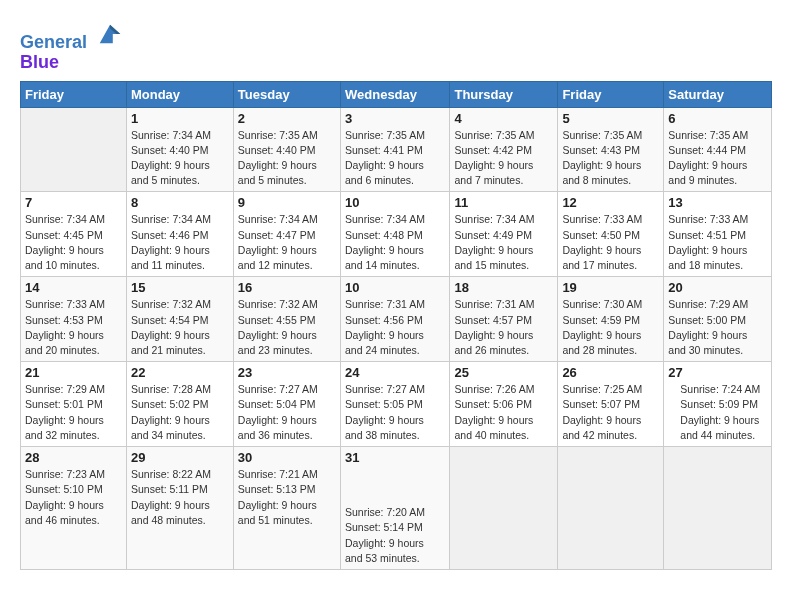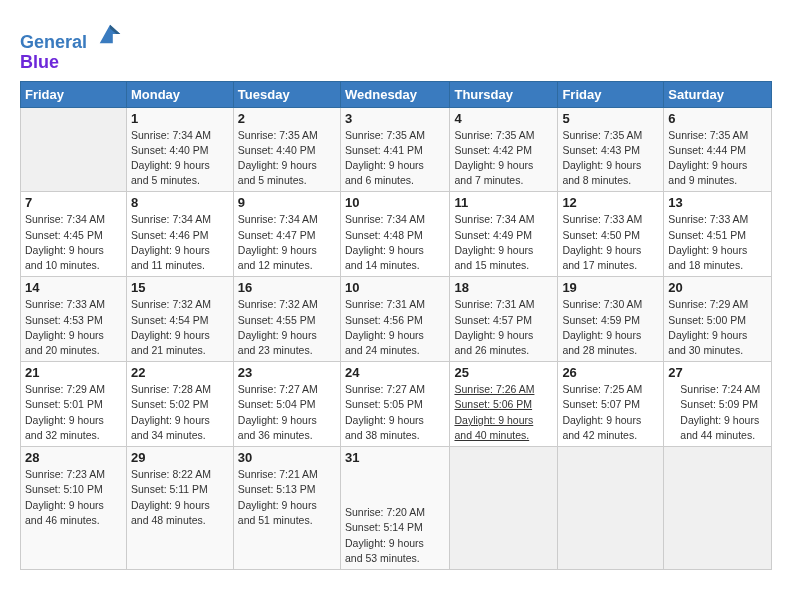"Sunrise: 7:26 AM" div.day-info { text-decoration: underline -> none }
